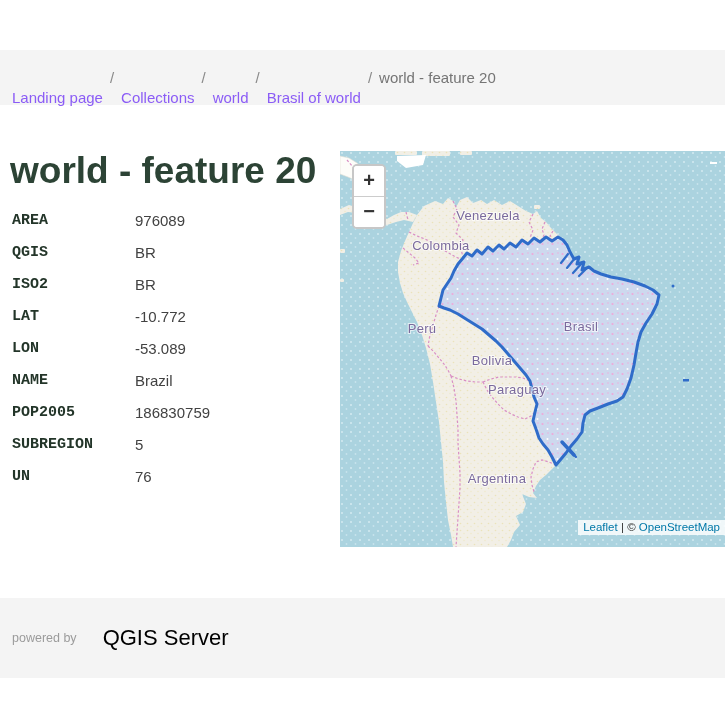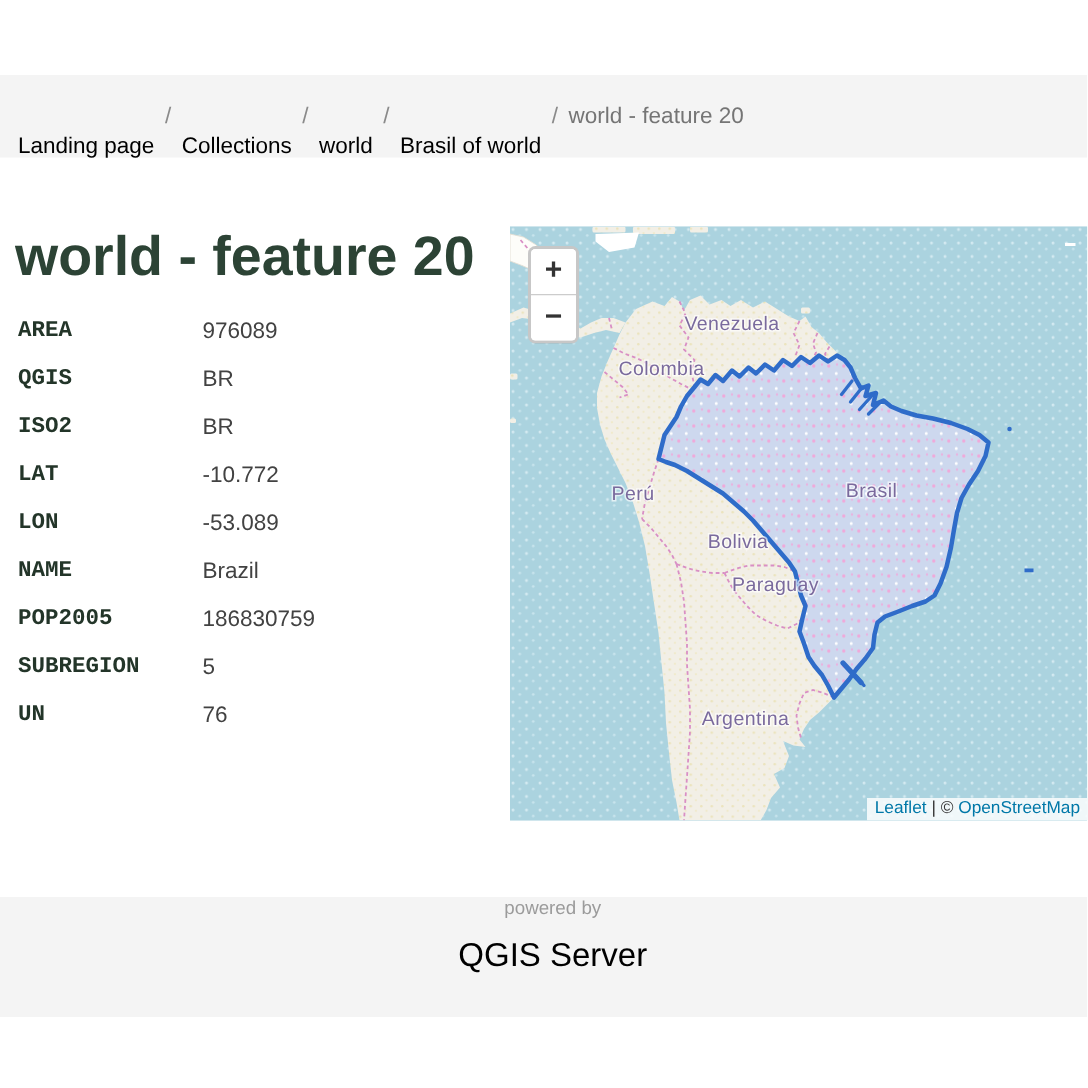"Landing page" .crumb-link { color: #000000 -> #8b5cf6 }
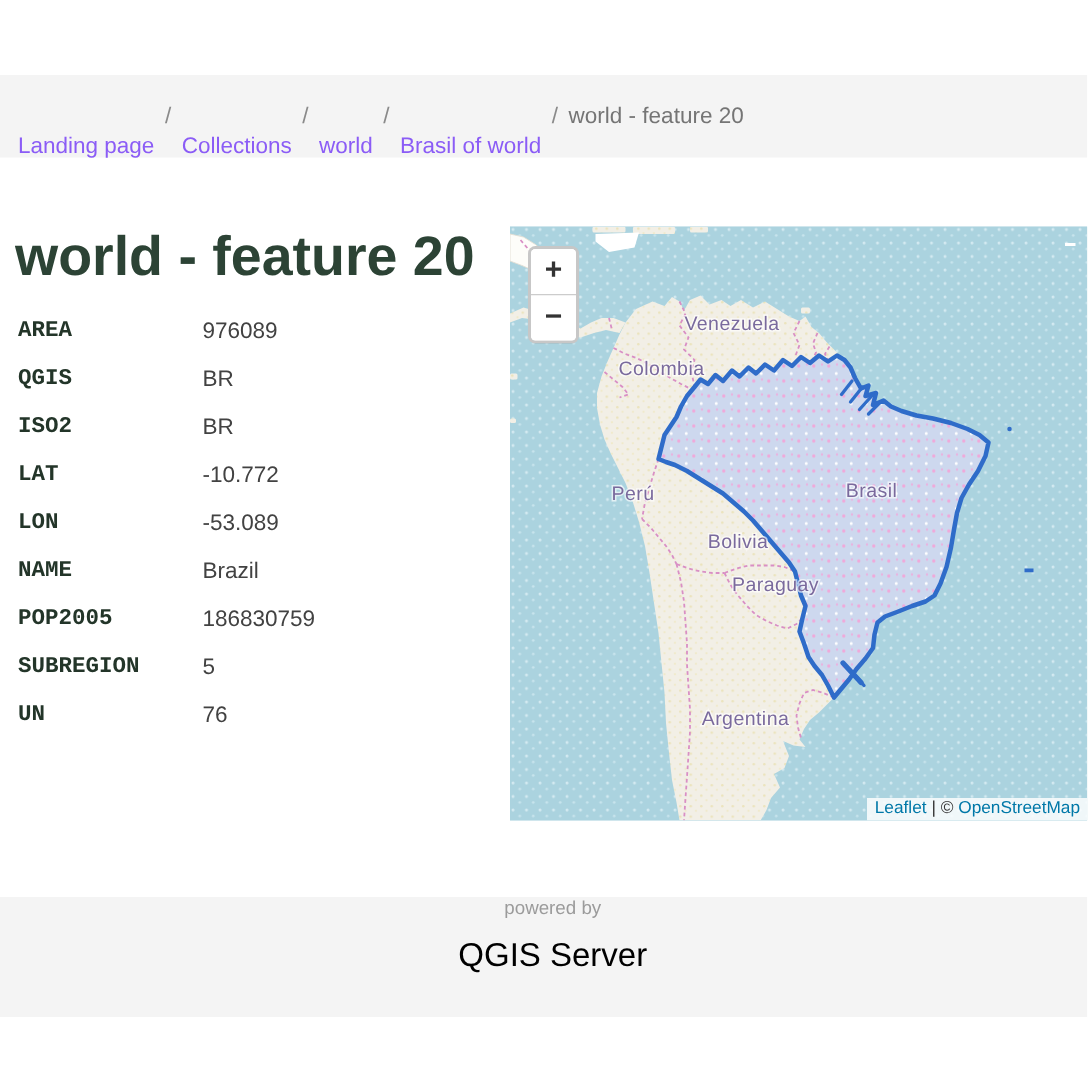"Leaflet | © OpenStreetMap" .attribution { bottom: 0 -> 12px }
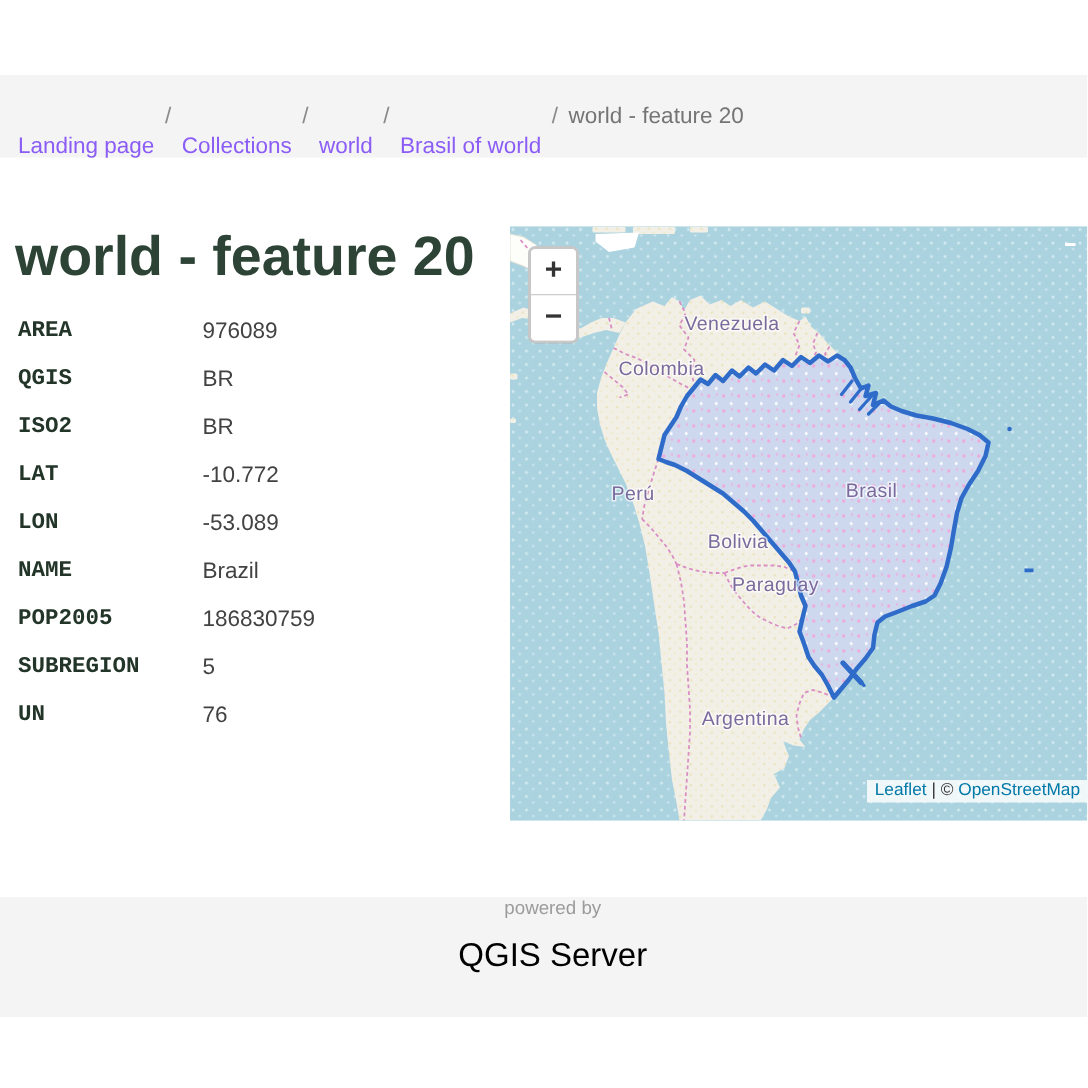"powered by" .footer { flex-direction: column -> none; gap: 12px -> 26px }
